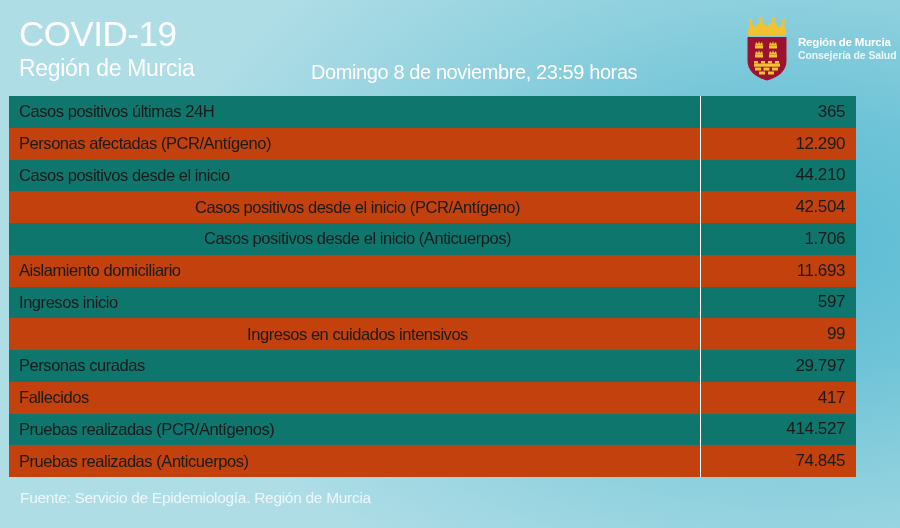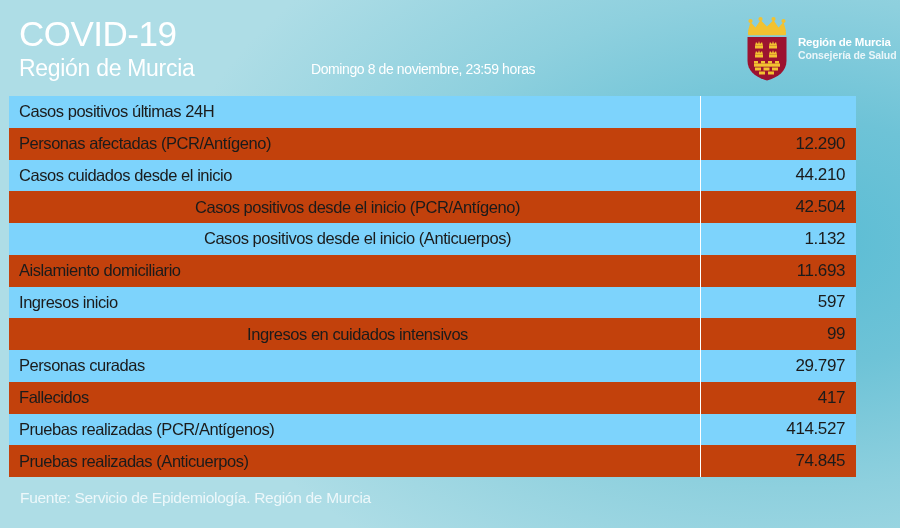"Domingo 8 de noviembre, 23:59" #date-label { font-size: 14px -> 20px }
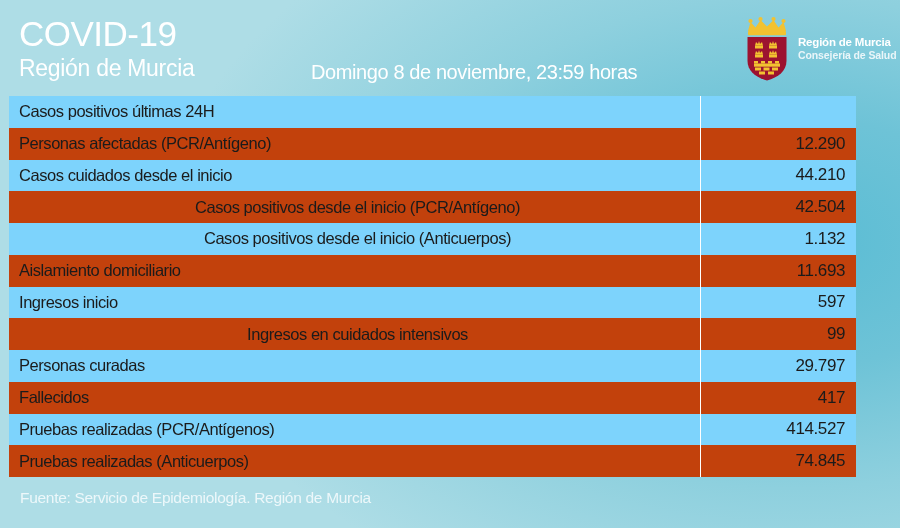"Casos positivos últimas 24H" .row.shade-a { background: #7dd3fc -> #0f766e }
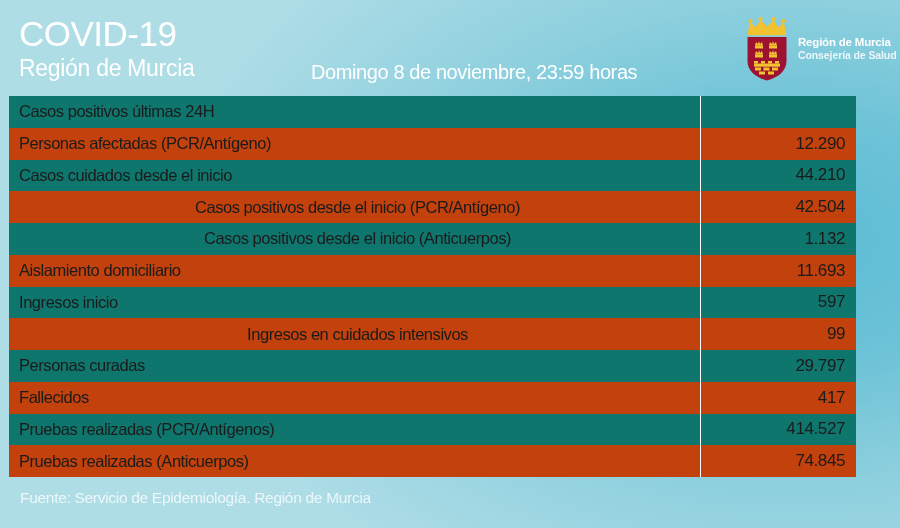"365" div.row-value { html: none -> <div>365</div> }
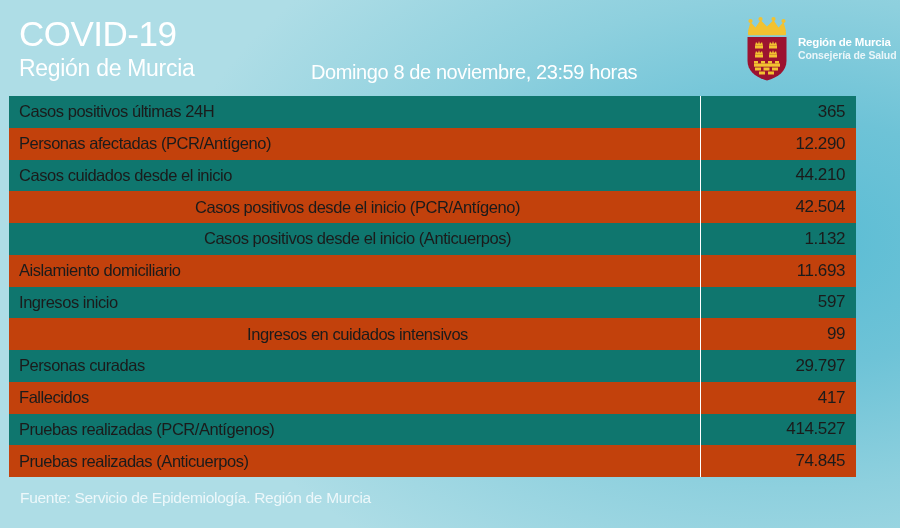"Casos cuidados desde el inicio" div.row-label { text: cuidados -> positivos }
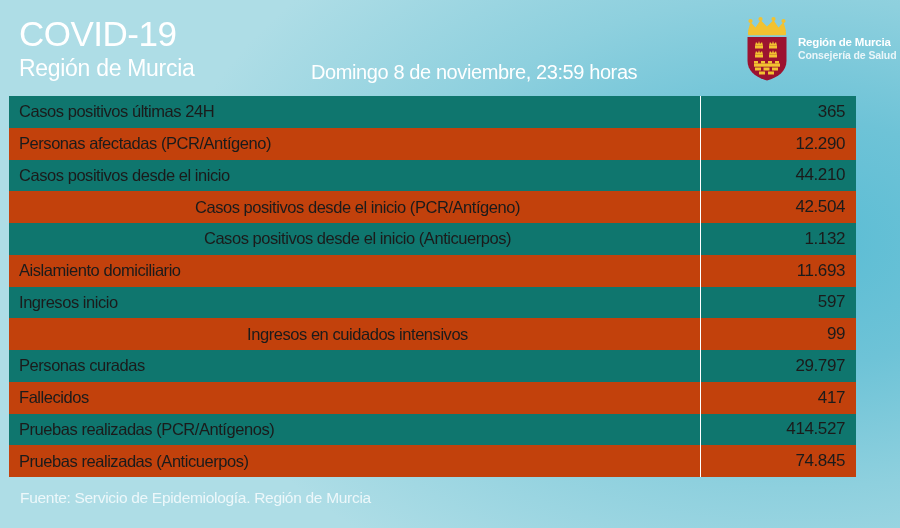"1.132" div.row-value { text: 1.132 -> 1.706 }
